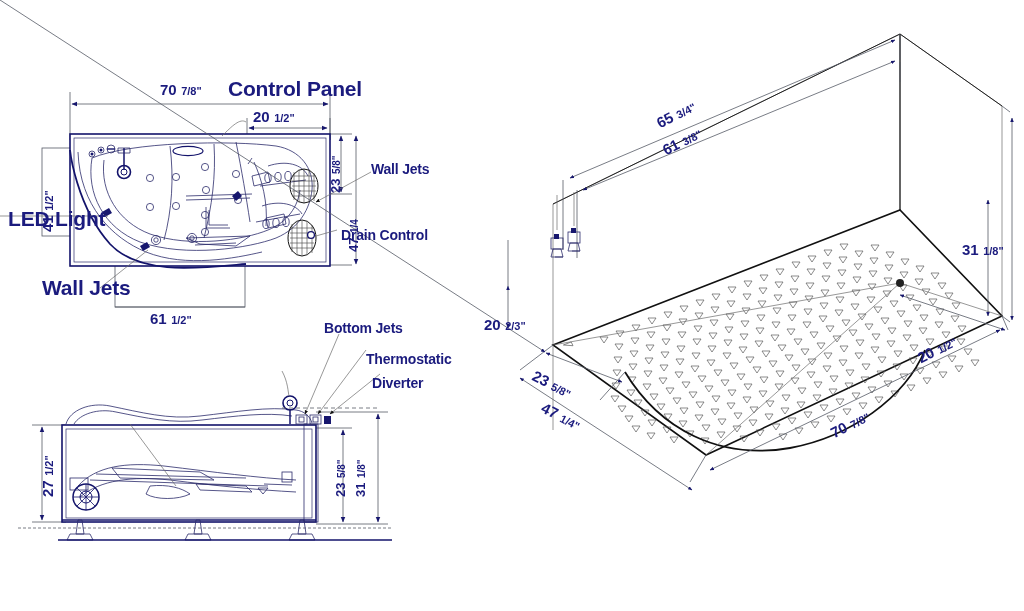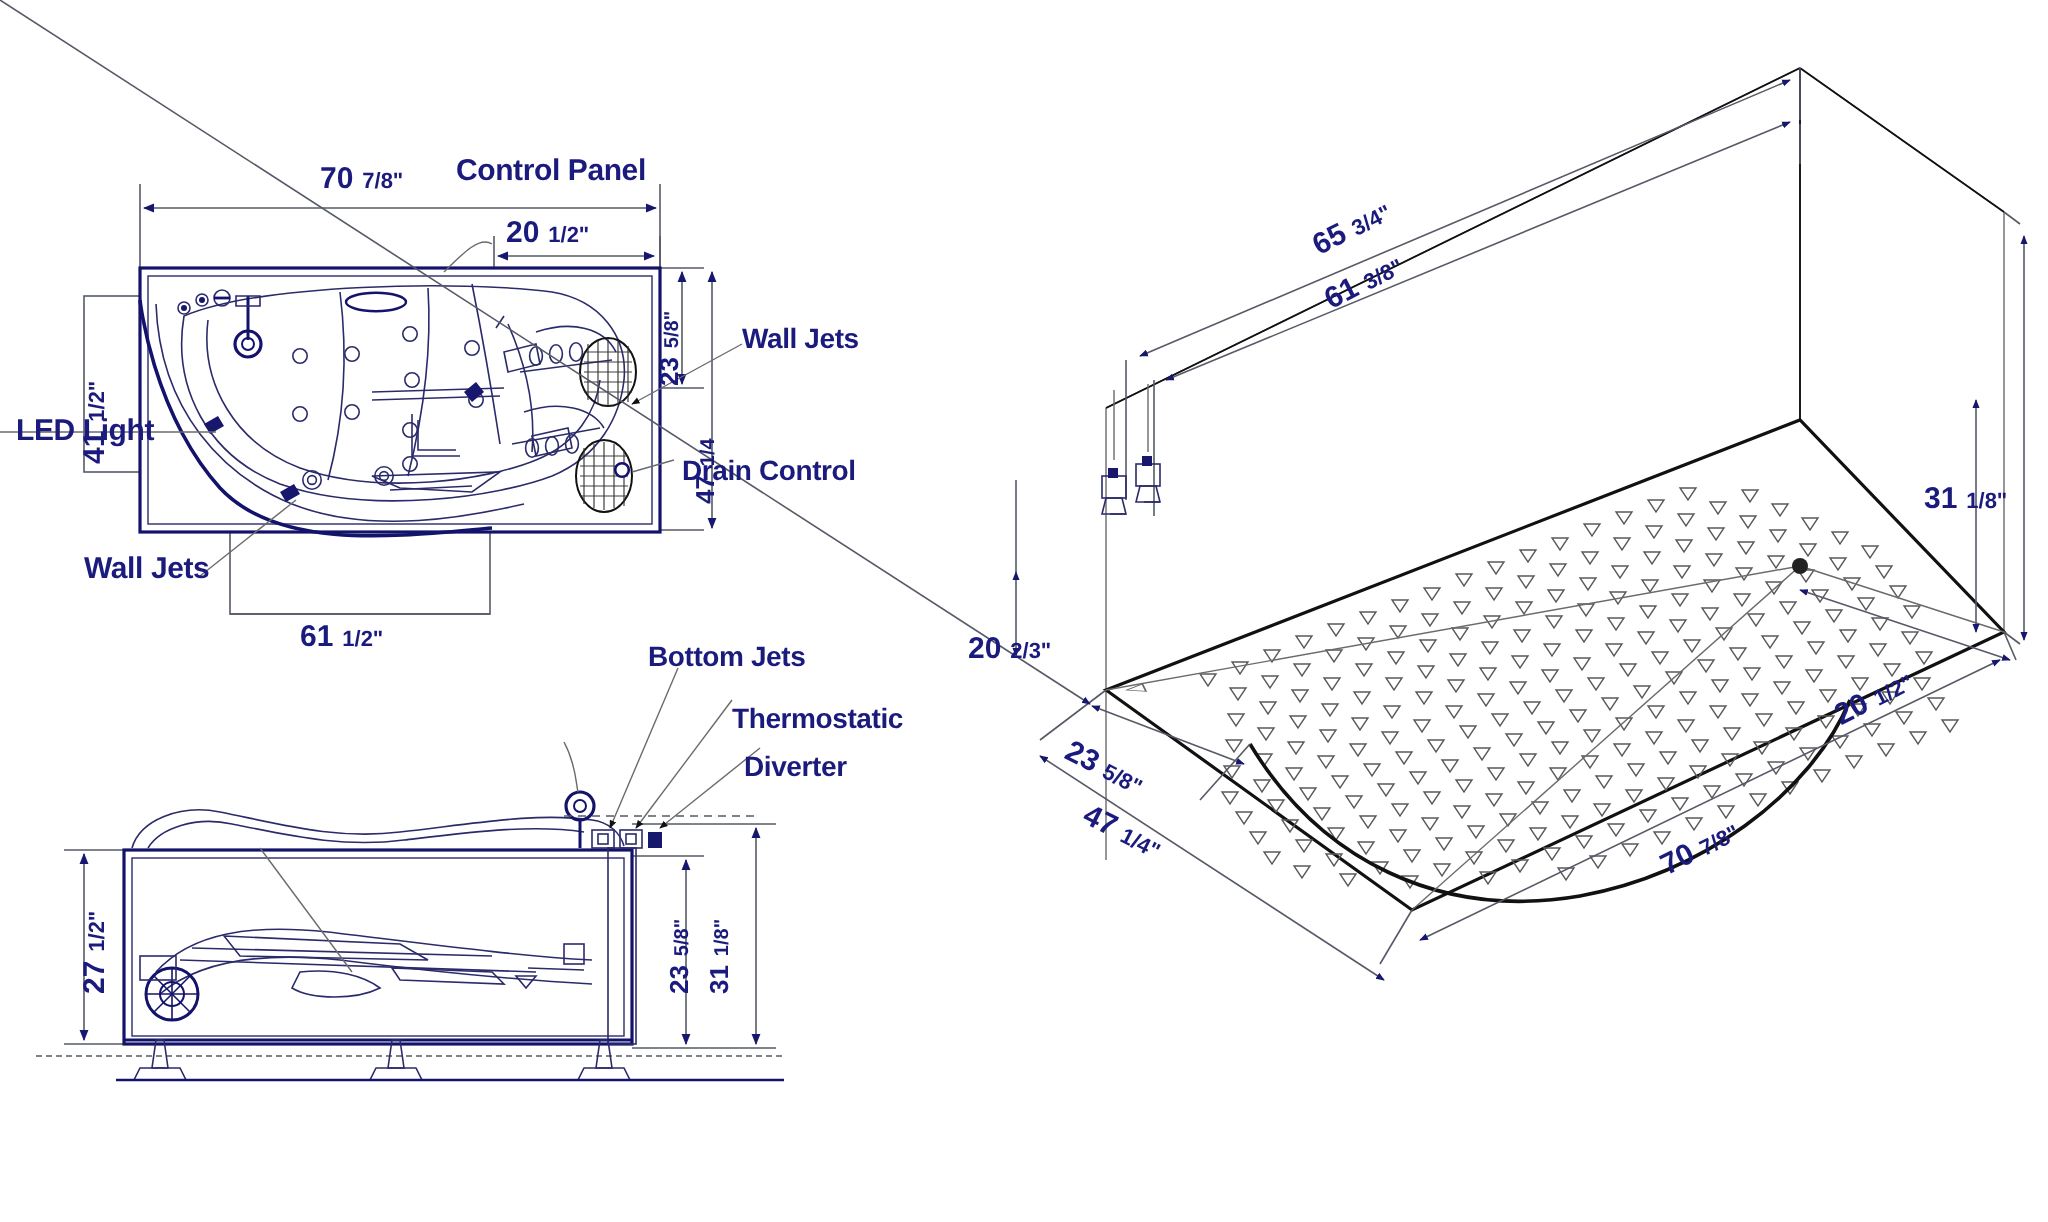"Control Panel" .lbl-big { font-size: 15px -> 21px }
